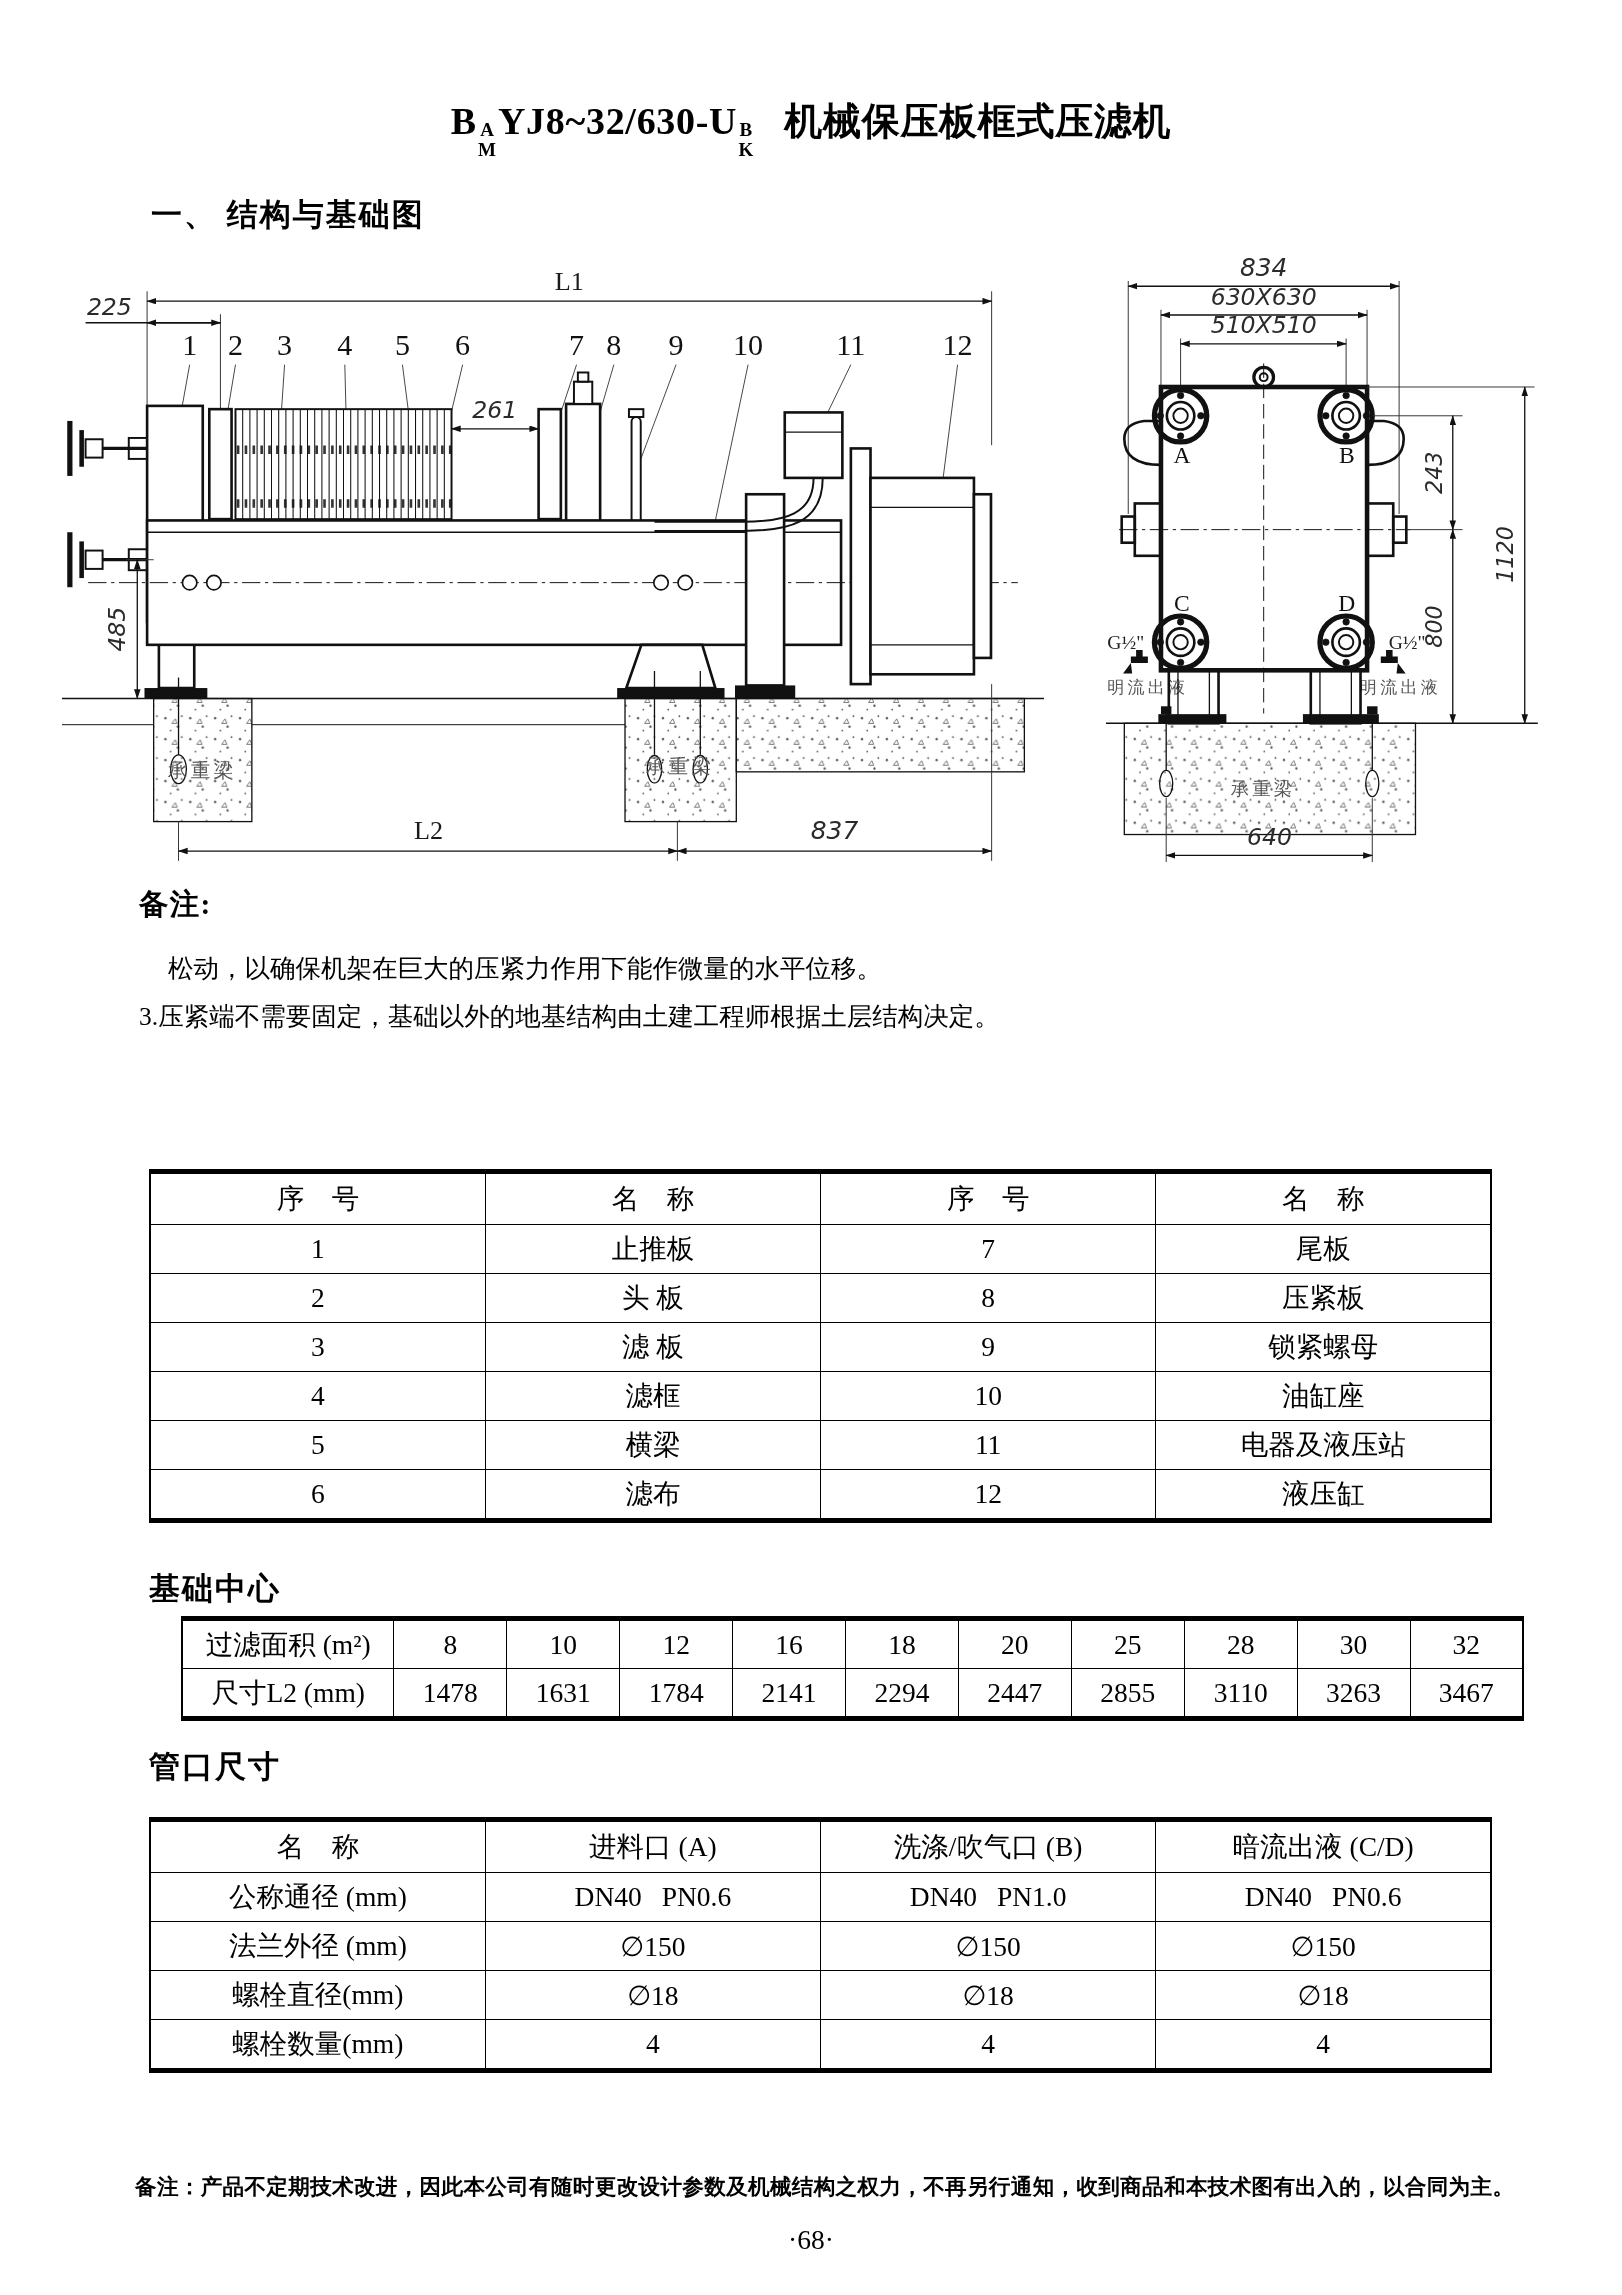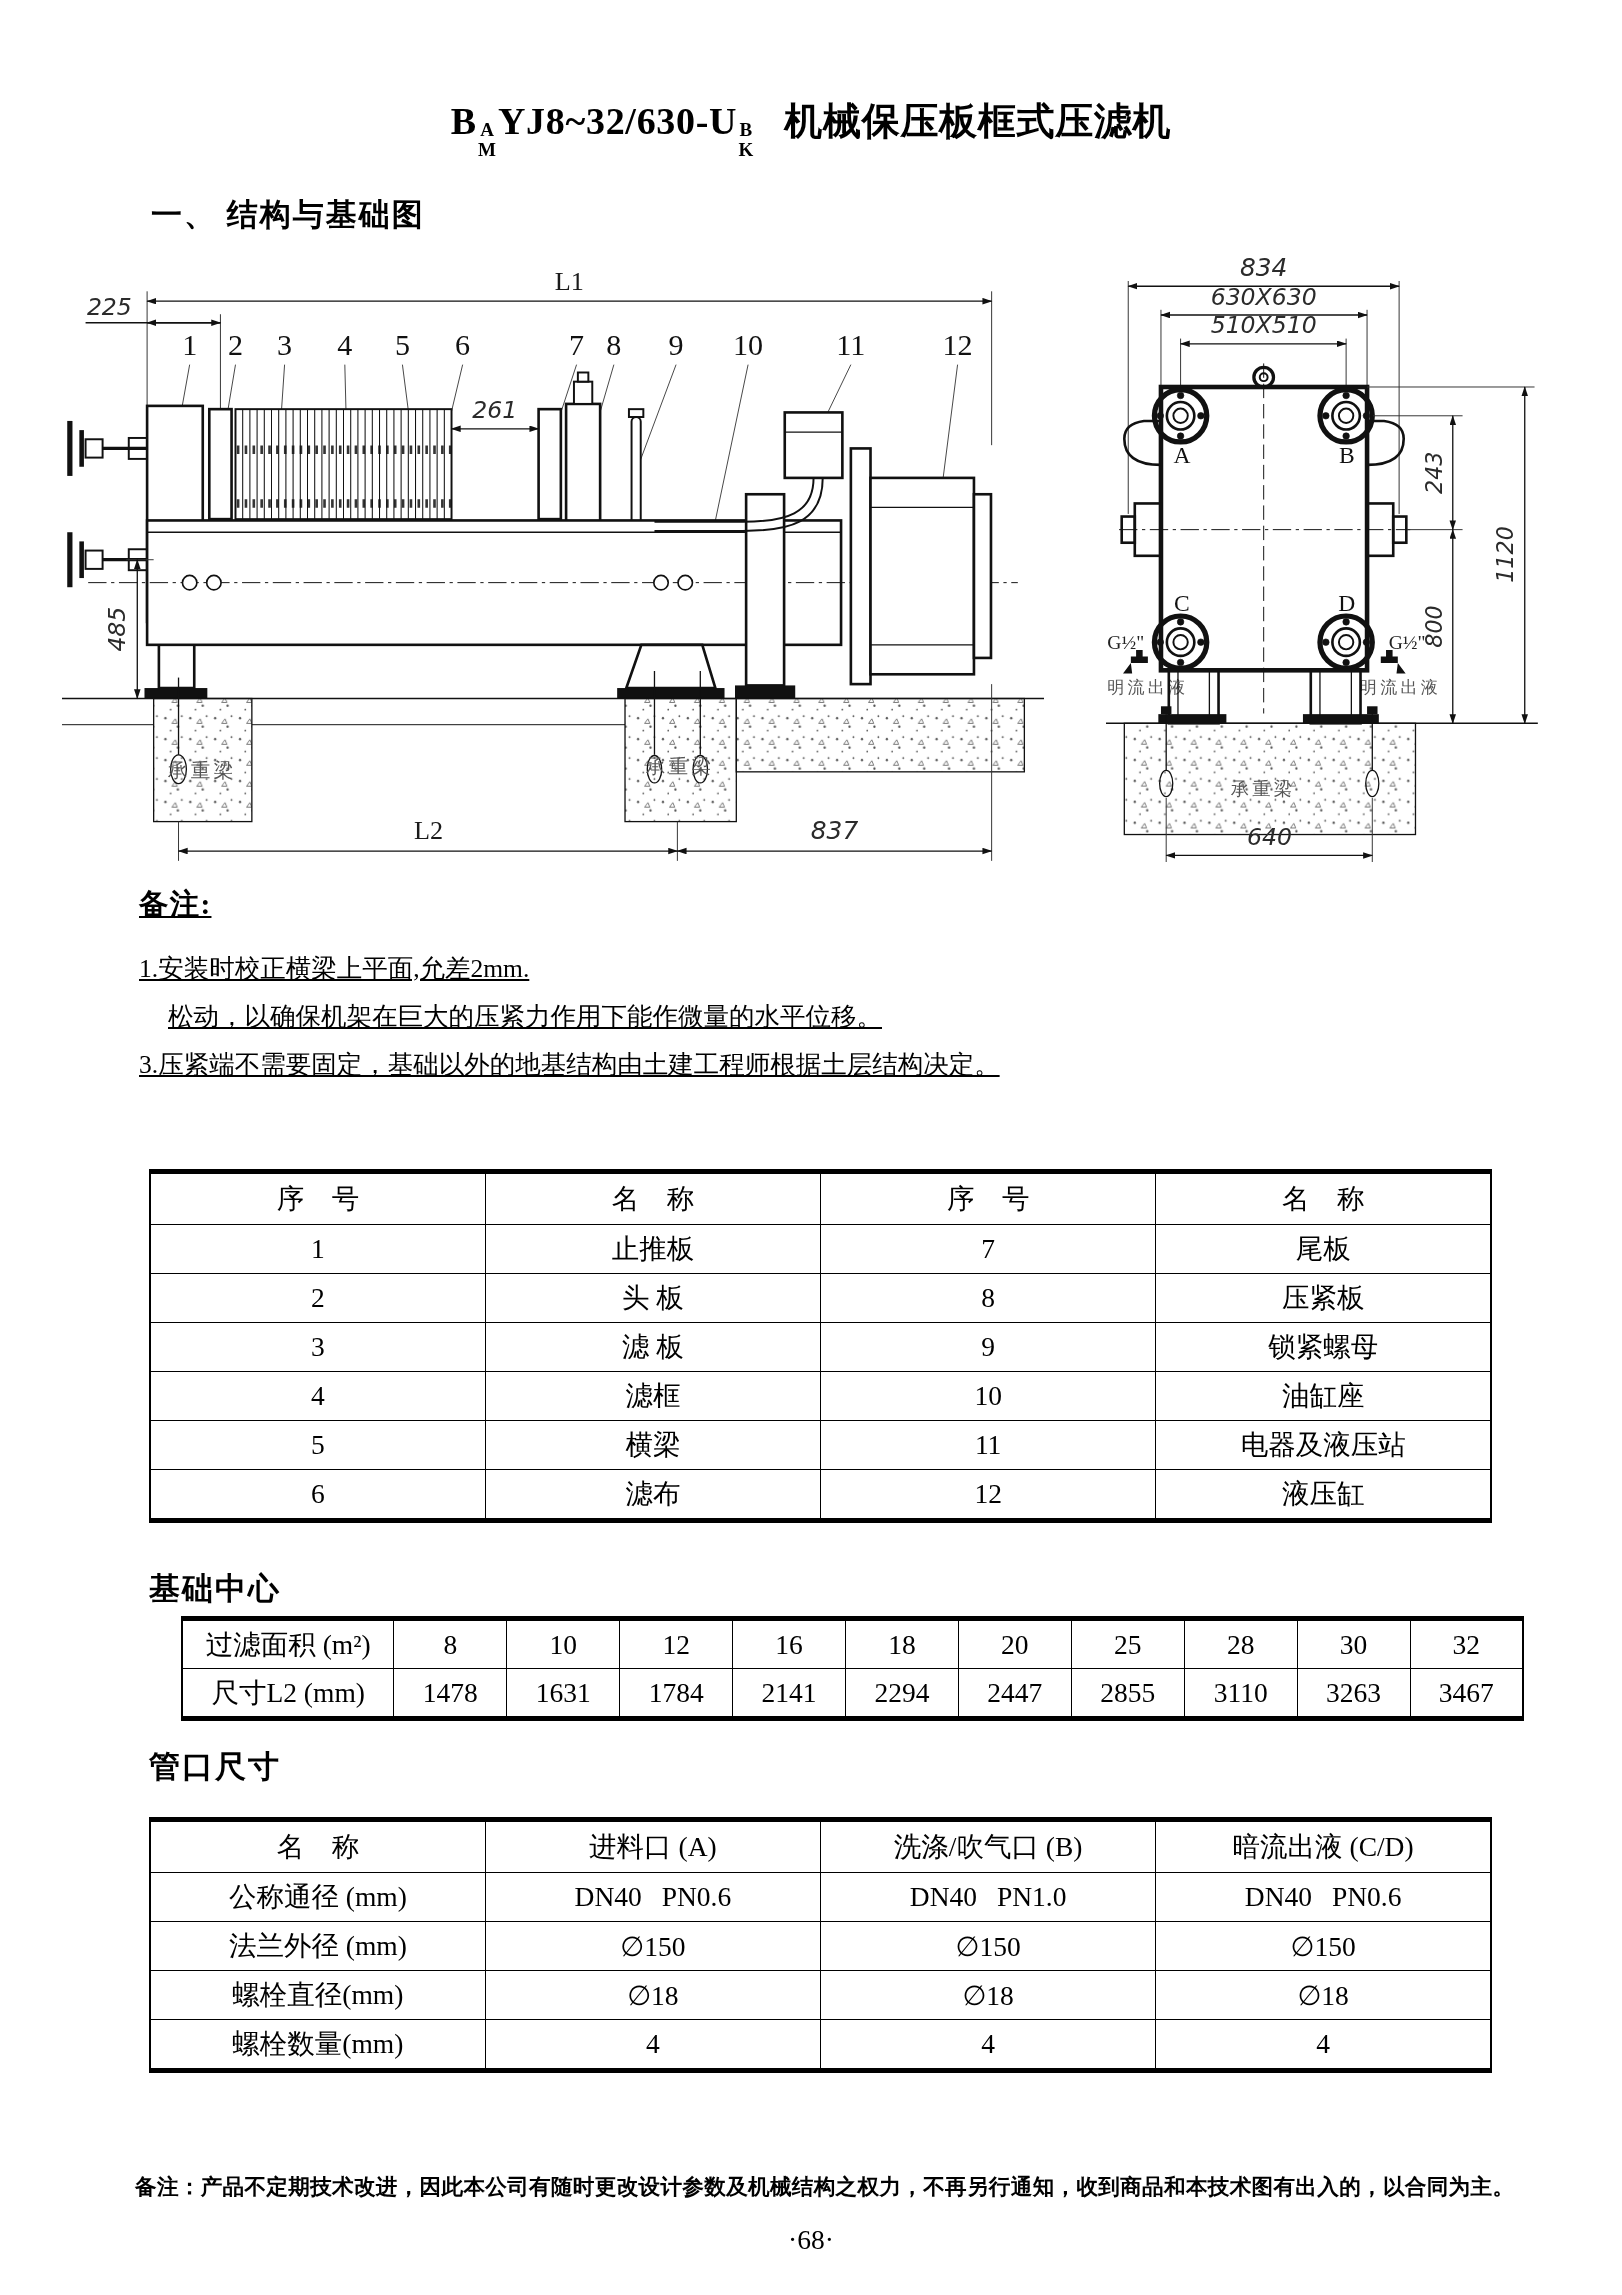"备注:" .notes { text-decoration: underline -> none }
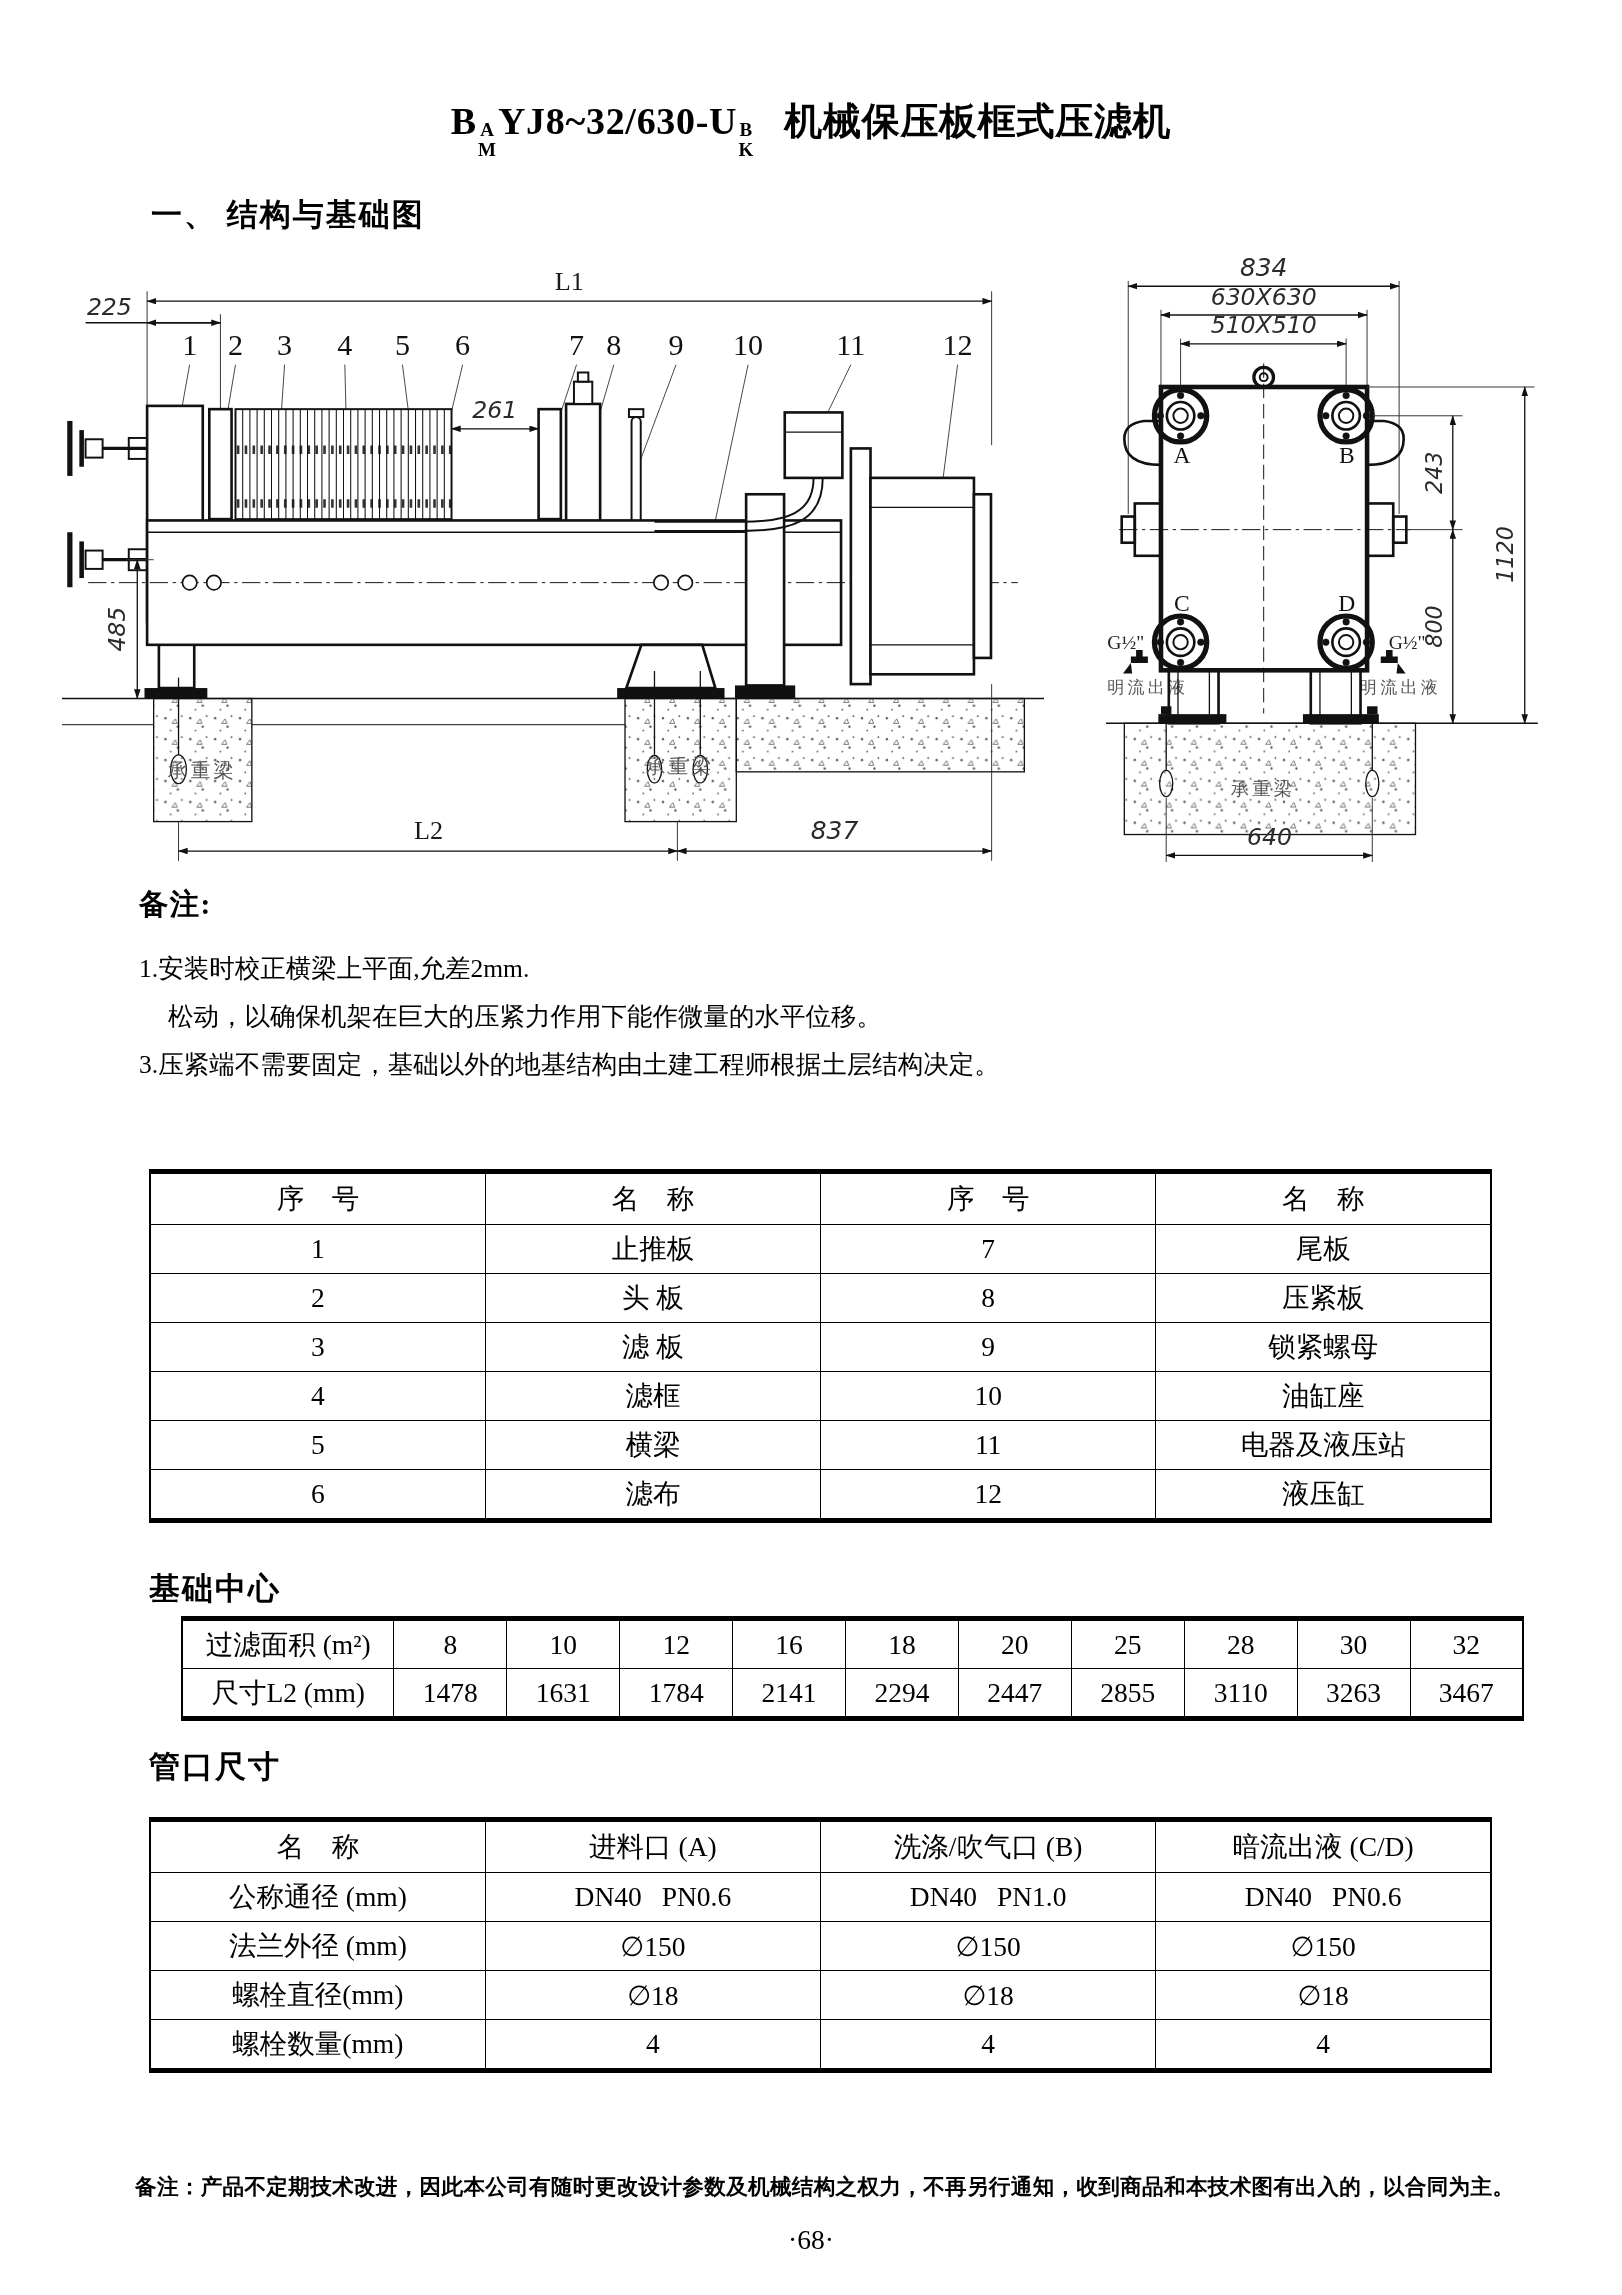"1.安装时校正横梁上平面,允差2mm." div.nline { html: <div>1.安装时校正横梁上平面,允差2mm.</div> -> none }
